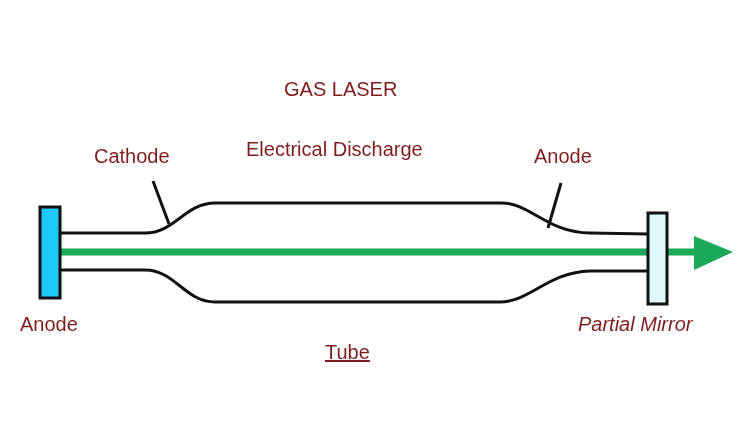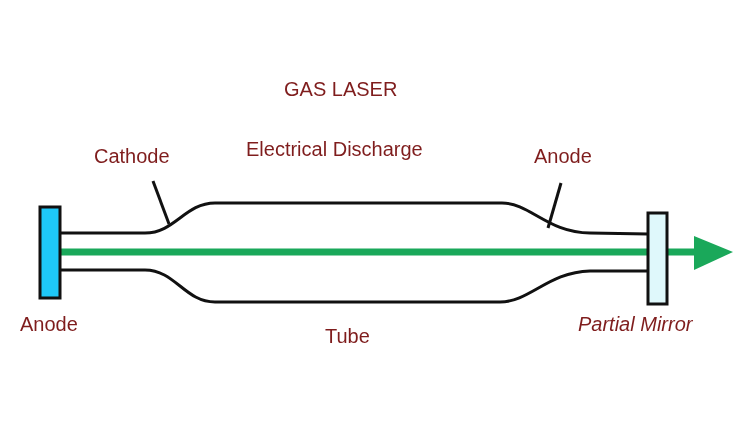"Tube" div.lbl { text-decoration: none -> underline; top: 326px -> 342px }
